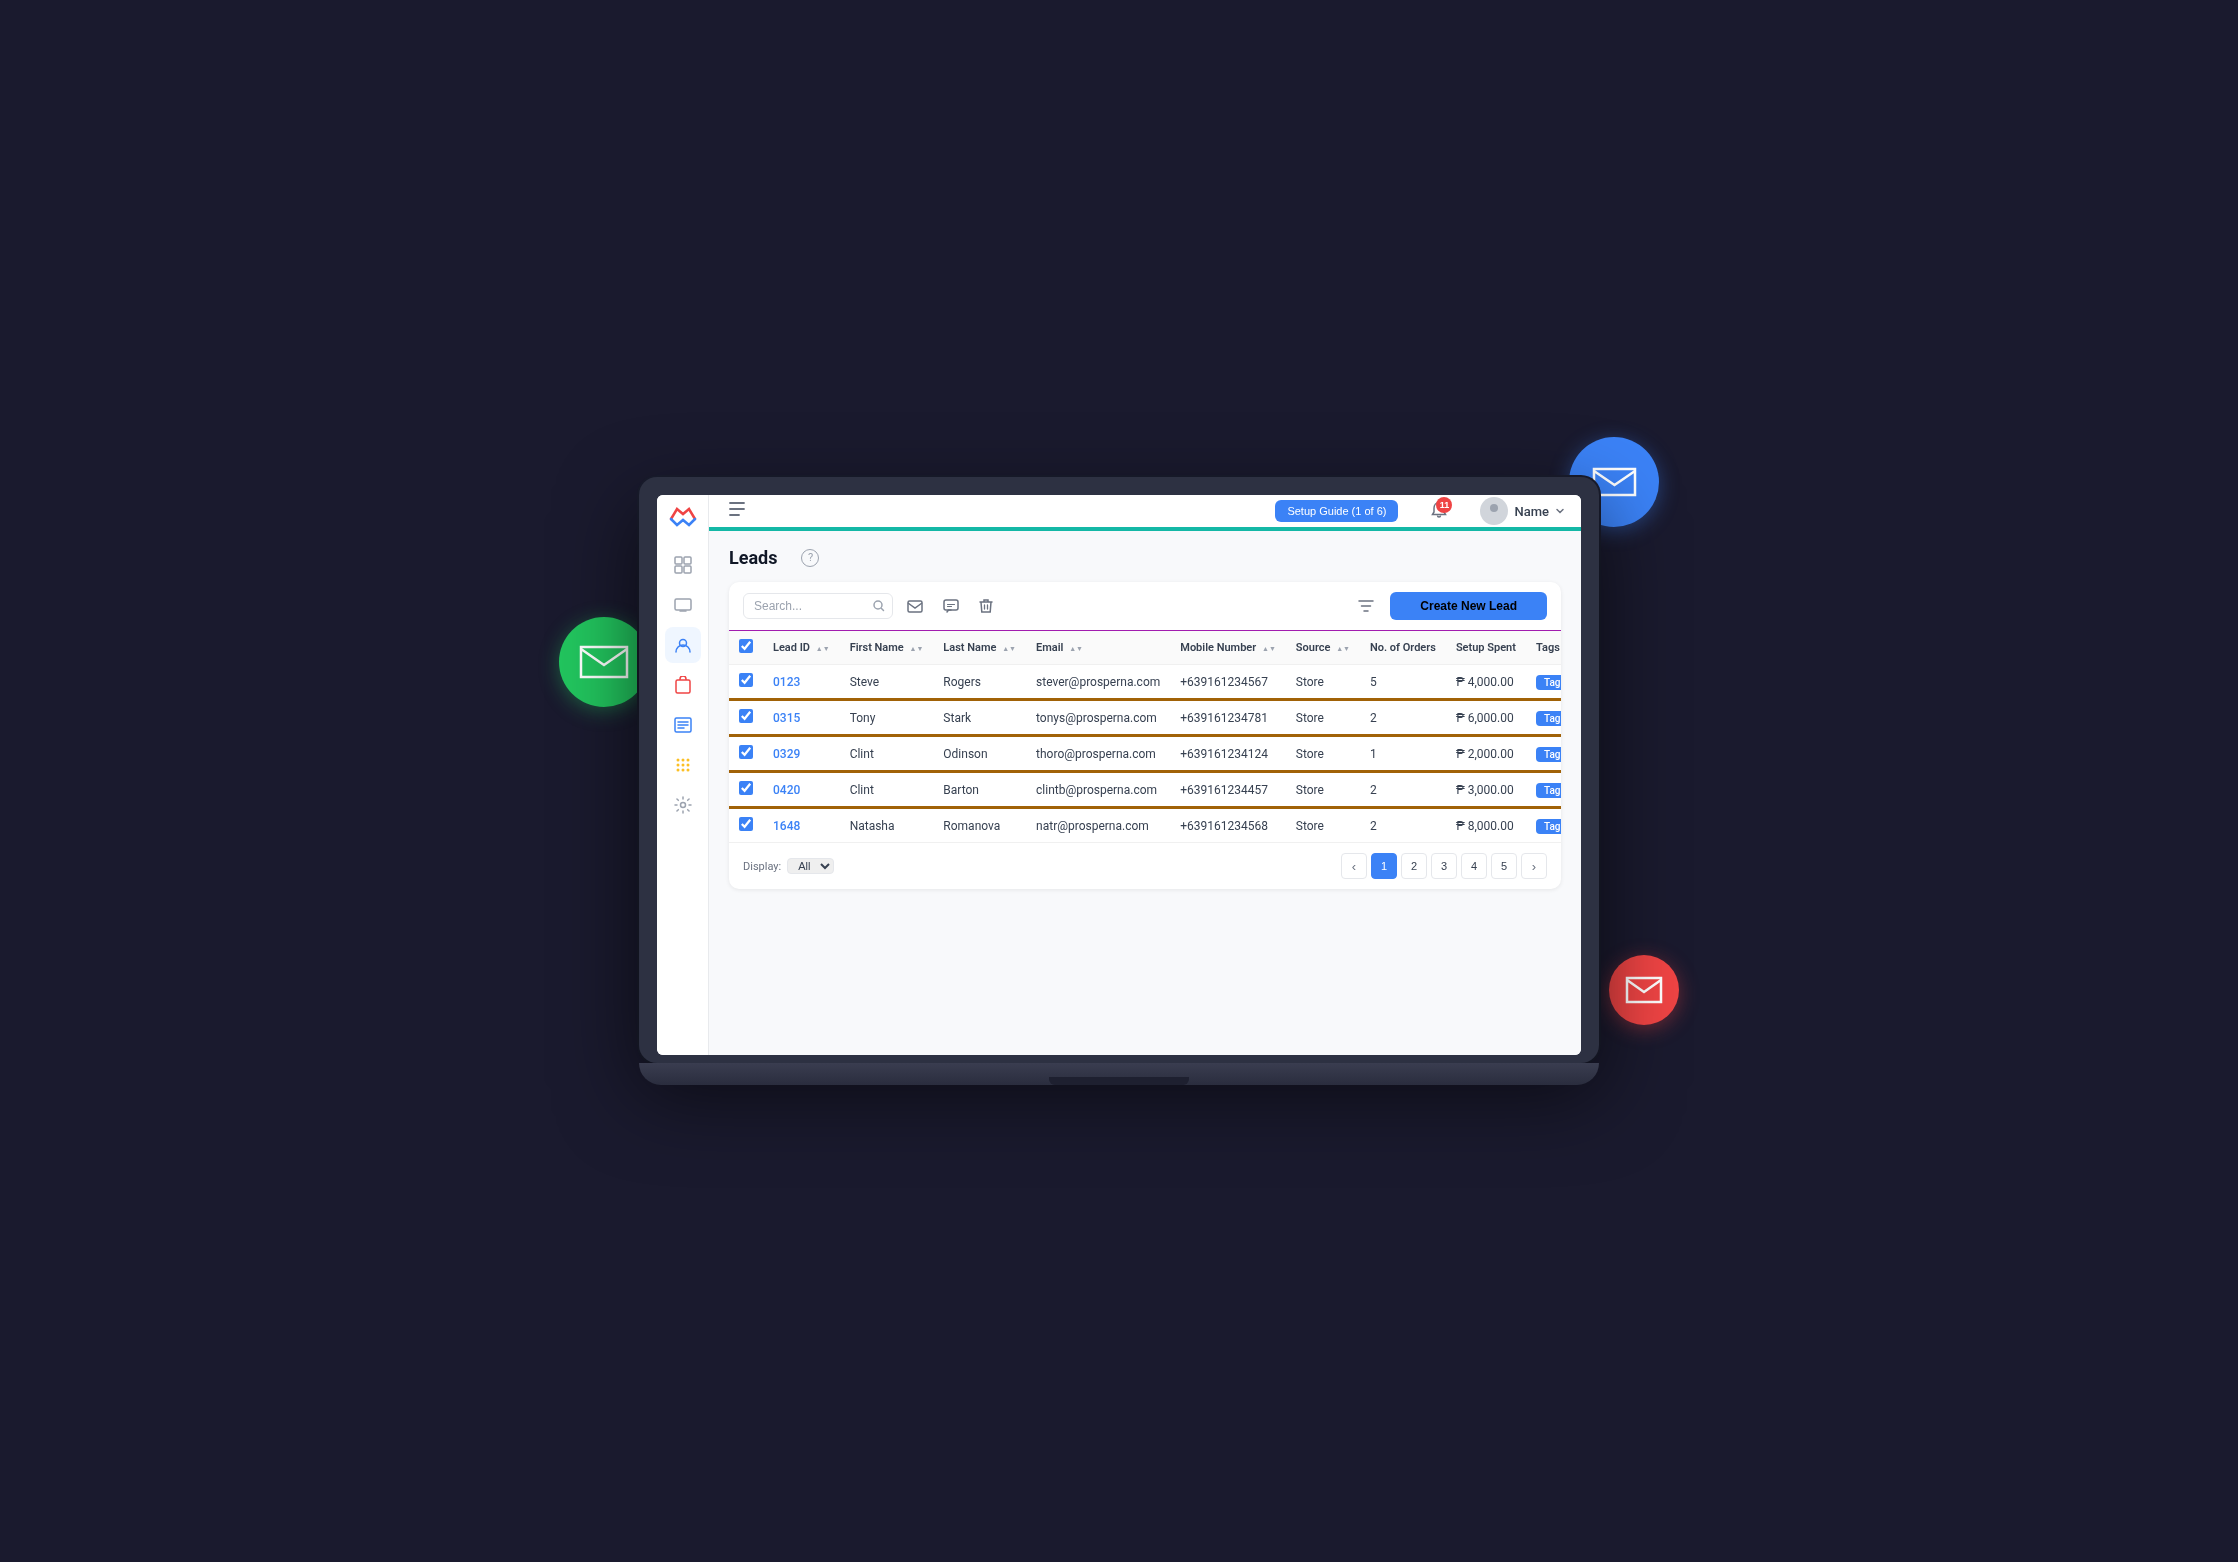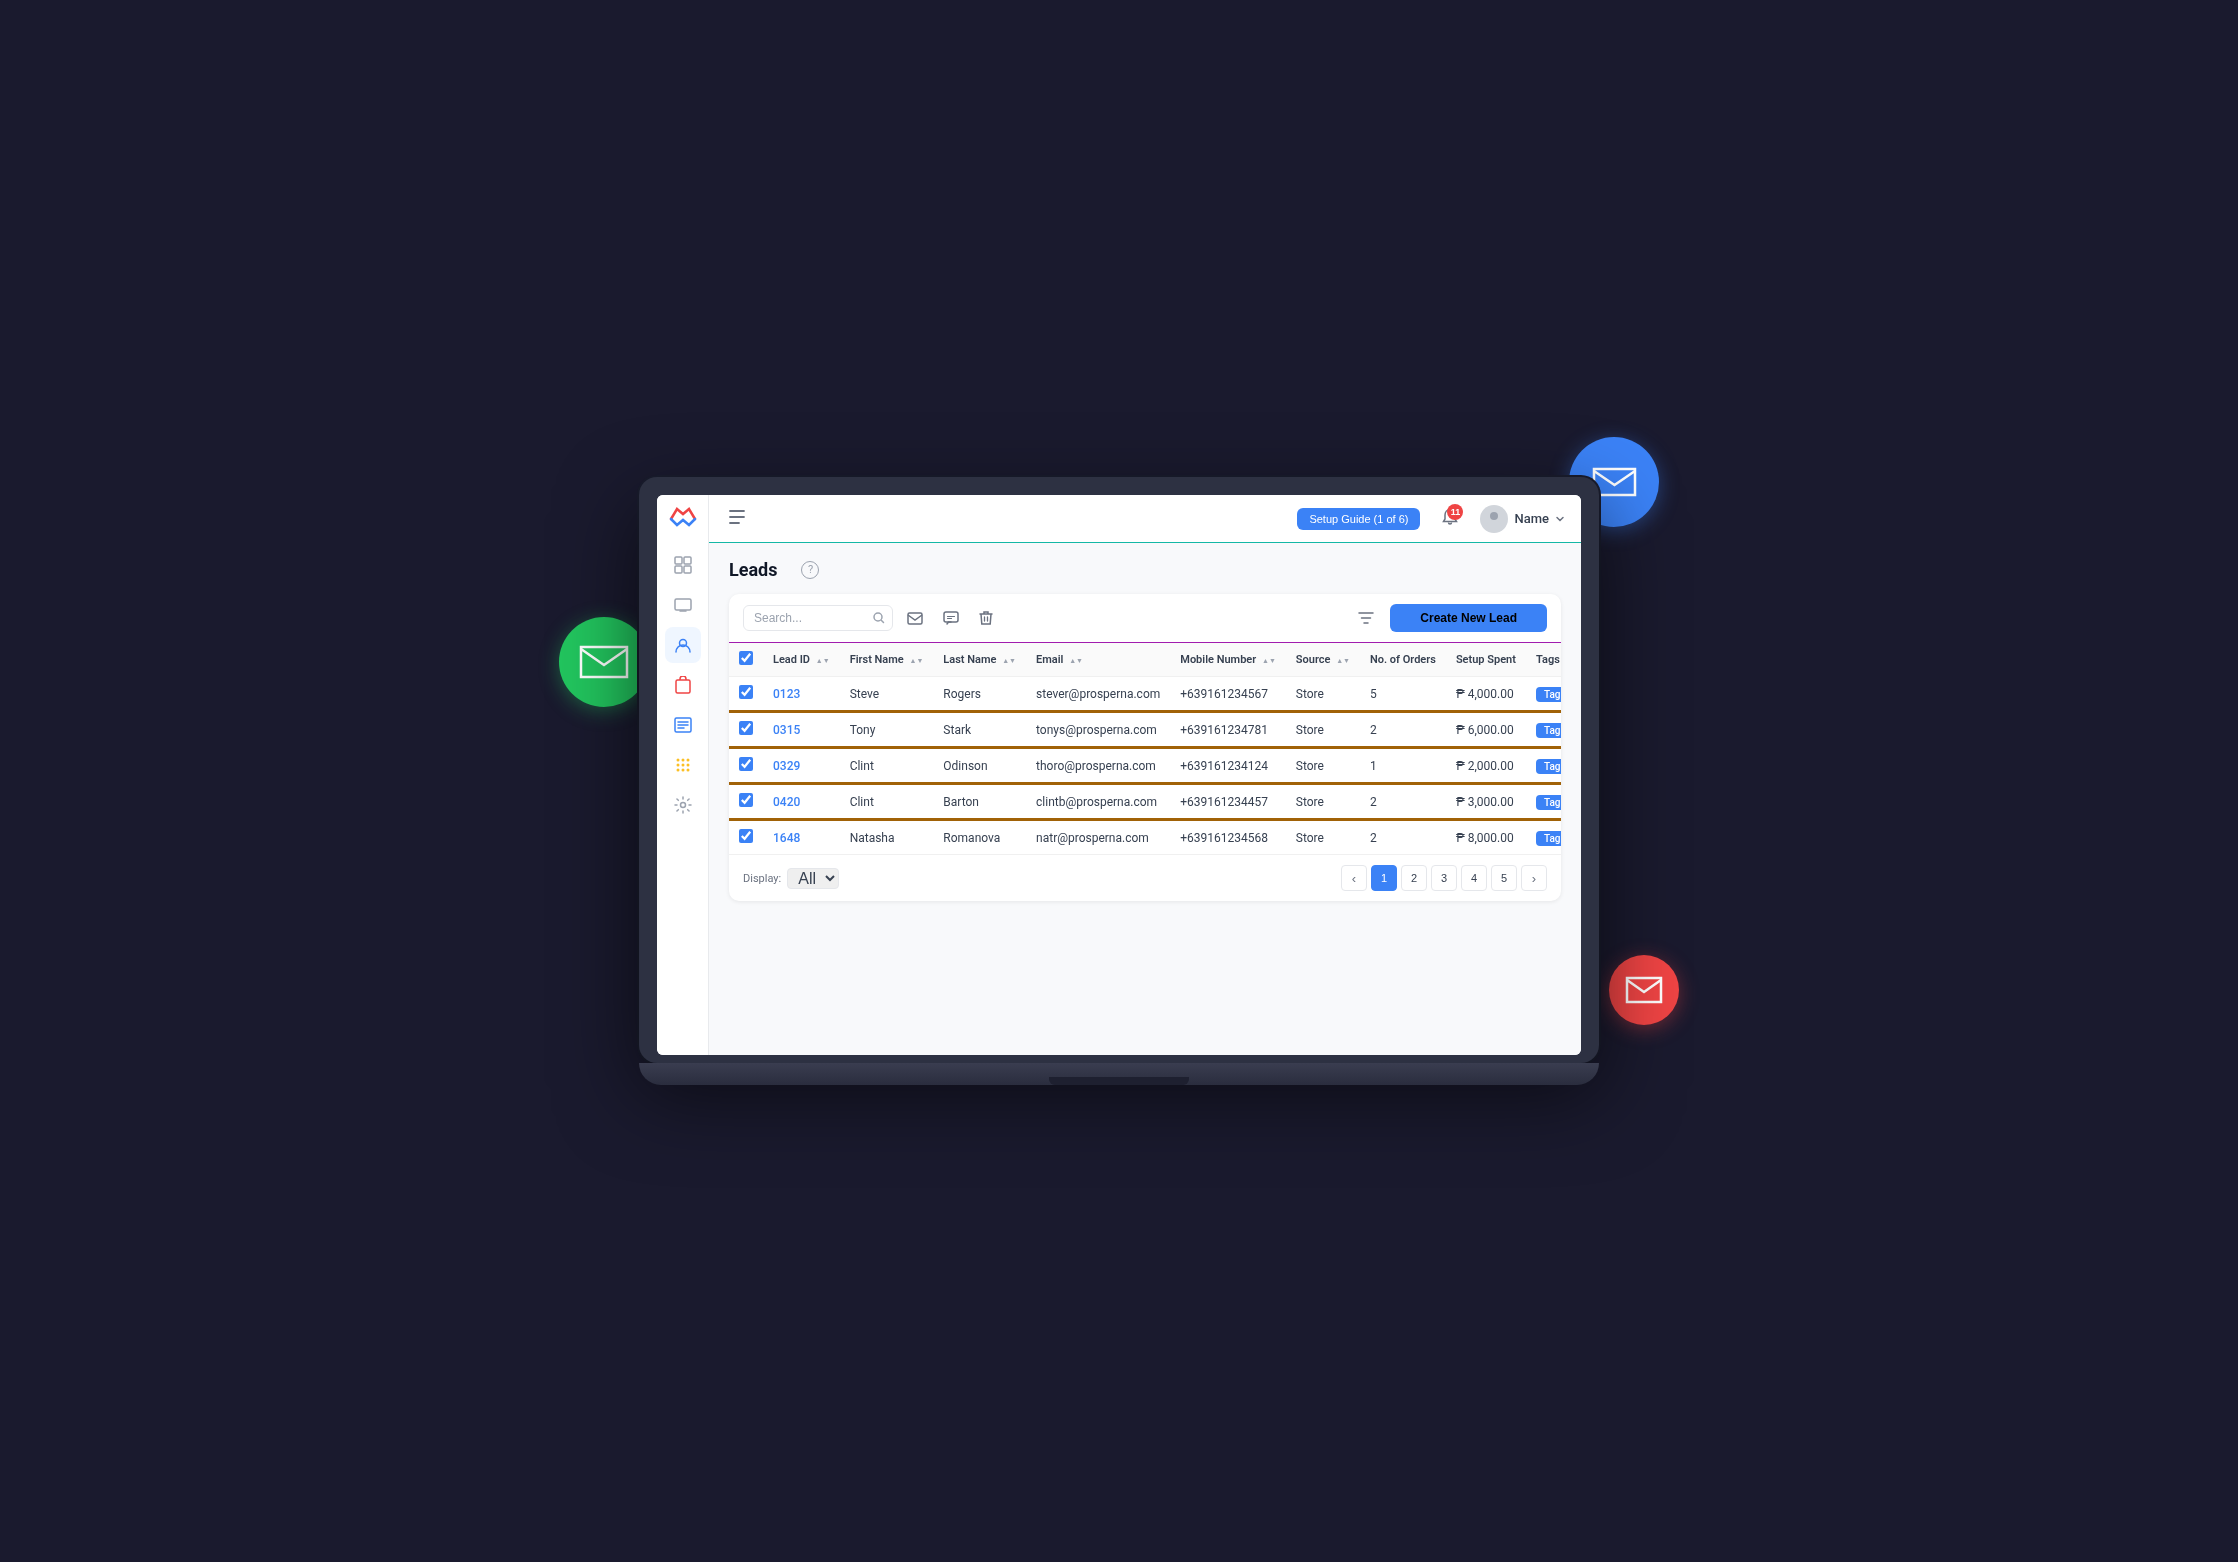"Setup Guide (1 of 6)" .header { border-bottom: 1px solid #14b8a6 -> 4px solid #14b8a6; gap: 17px -> 28px; height: 48px -> 36px }
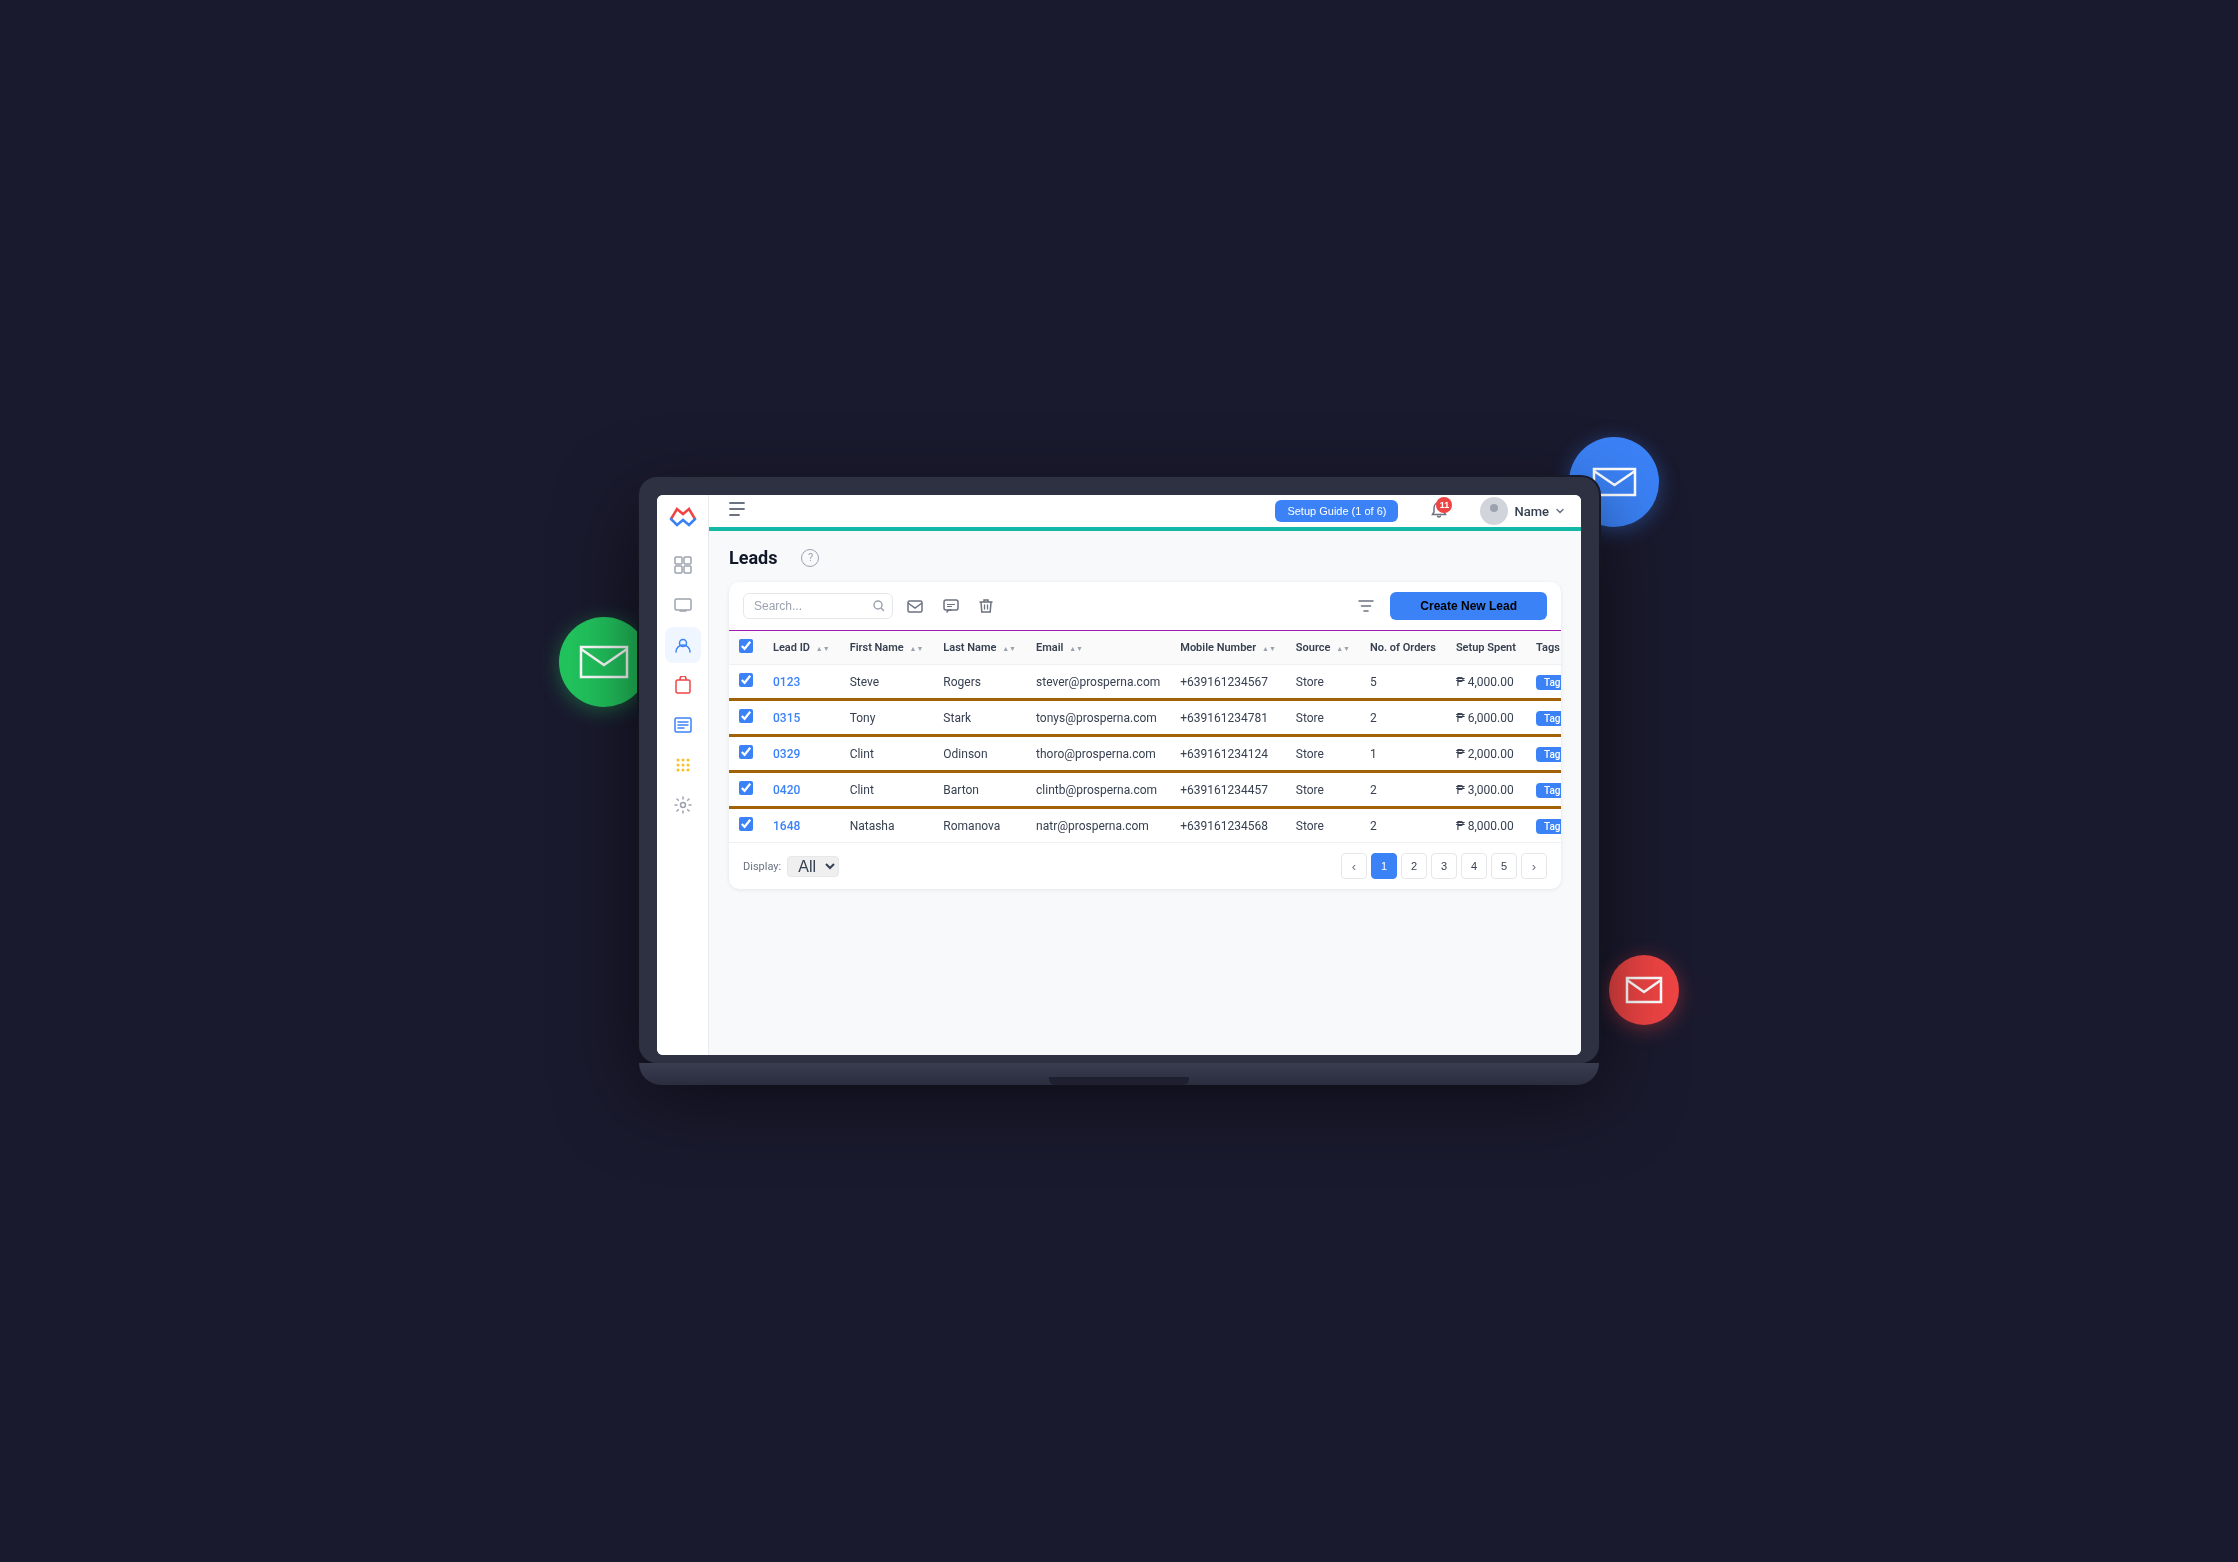"All" .display-select { font-size: 16px -> 11px }
